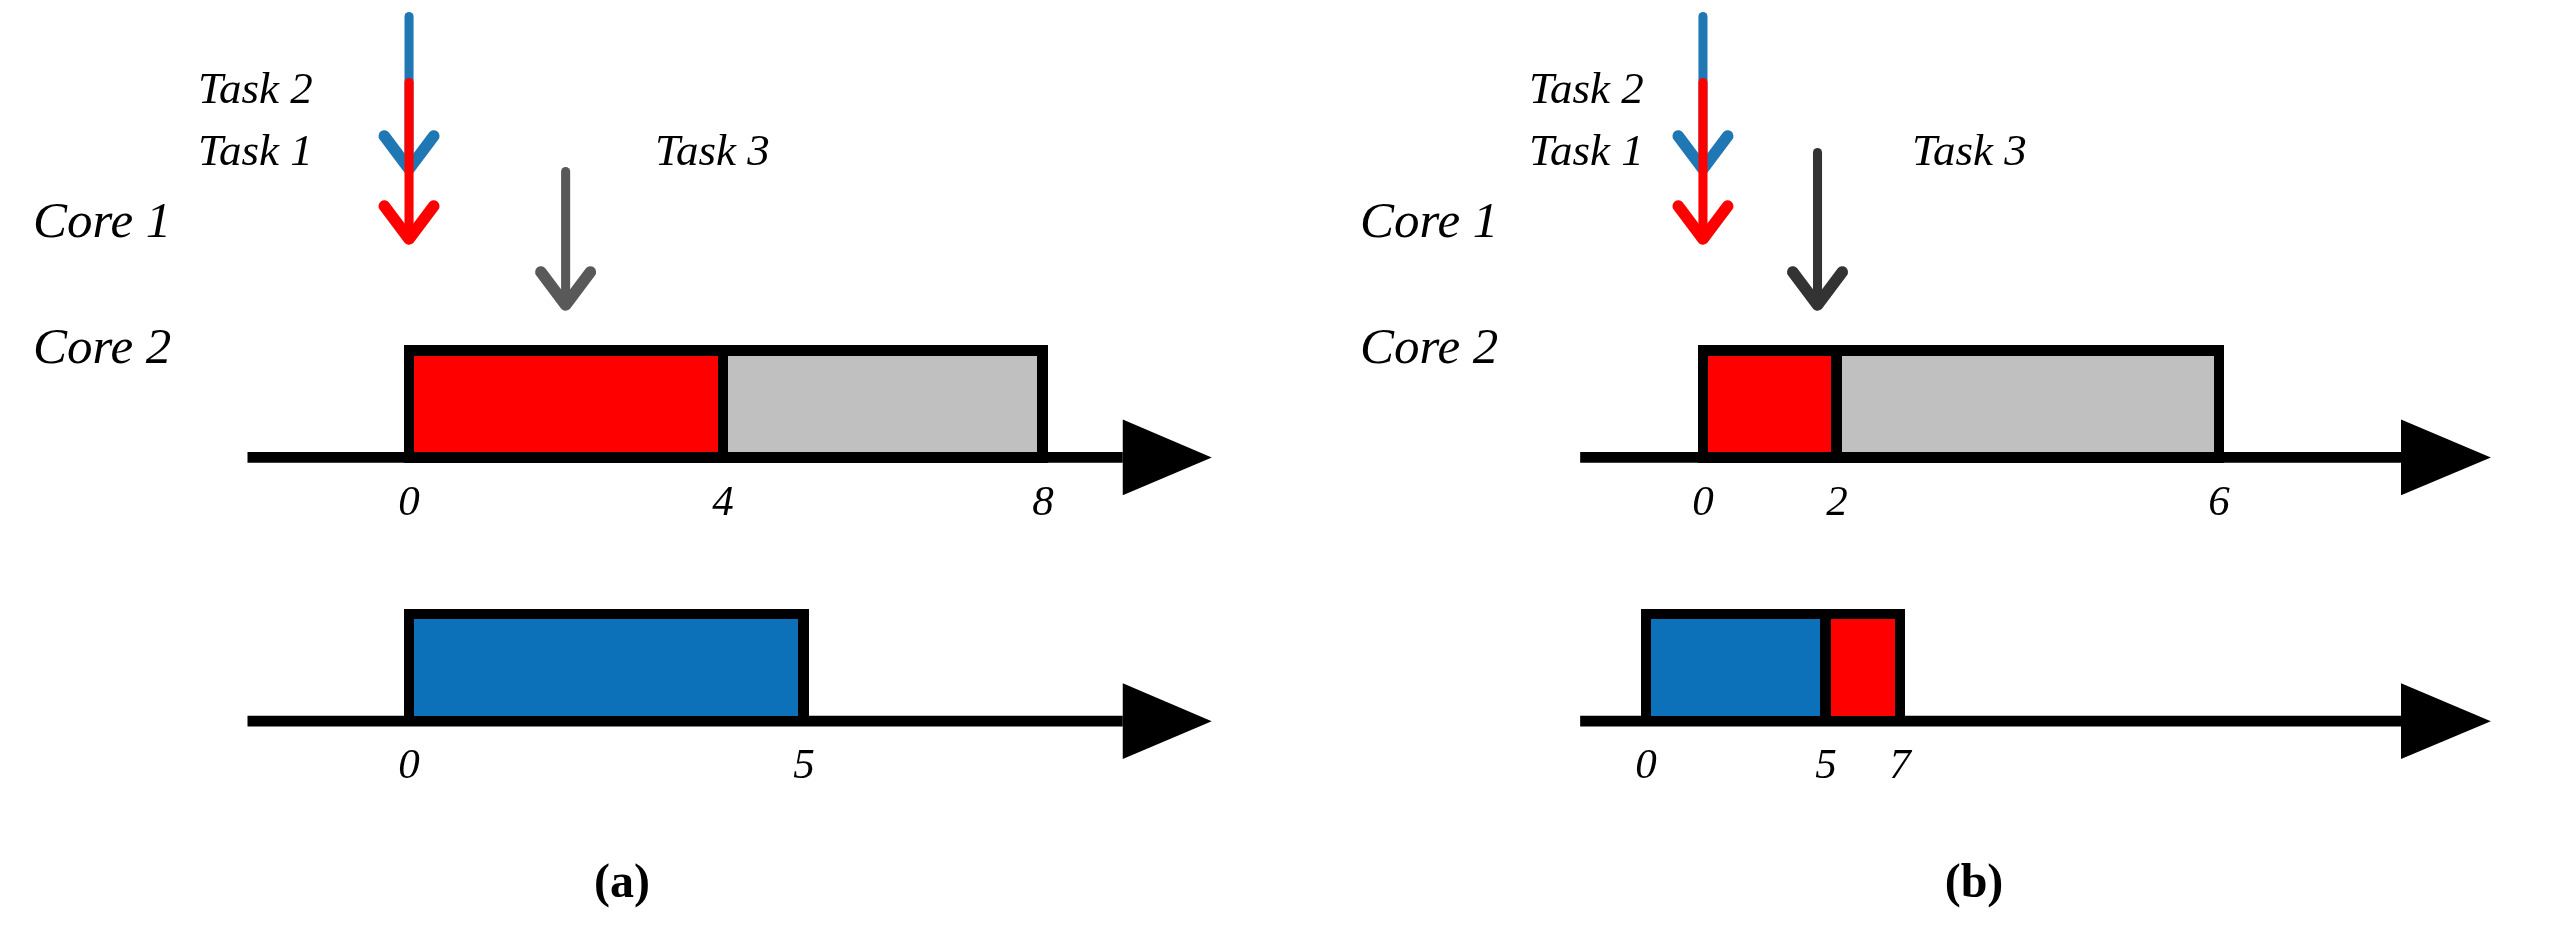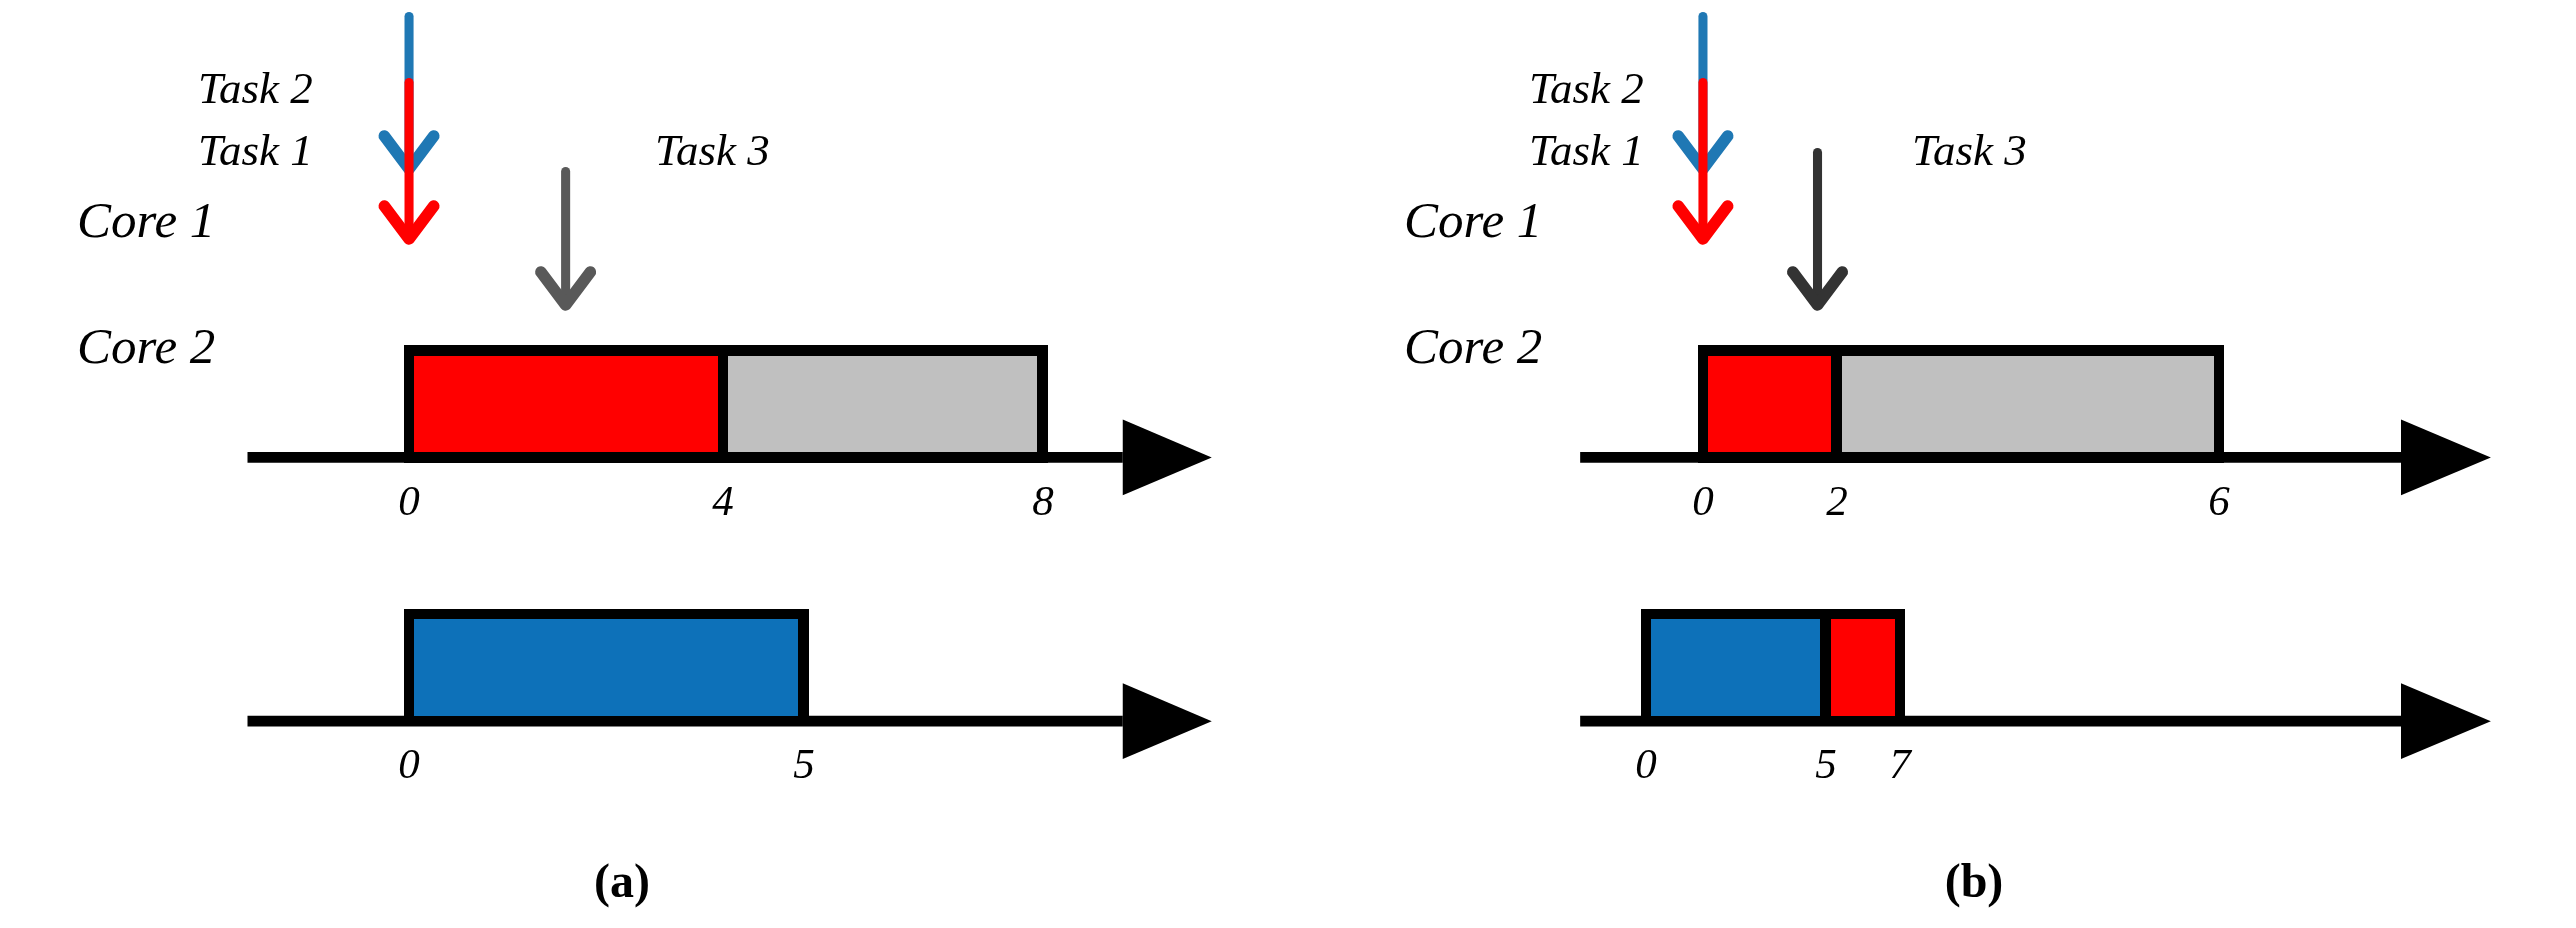"Core 1" .corelbl { margin-left: 44px -> none }
